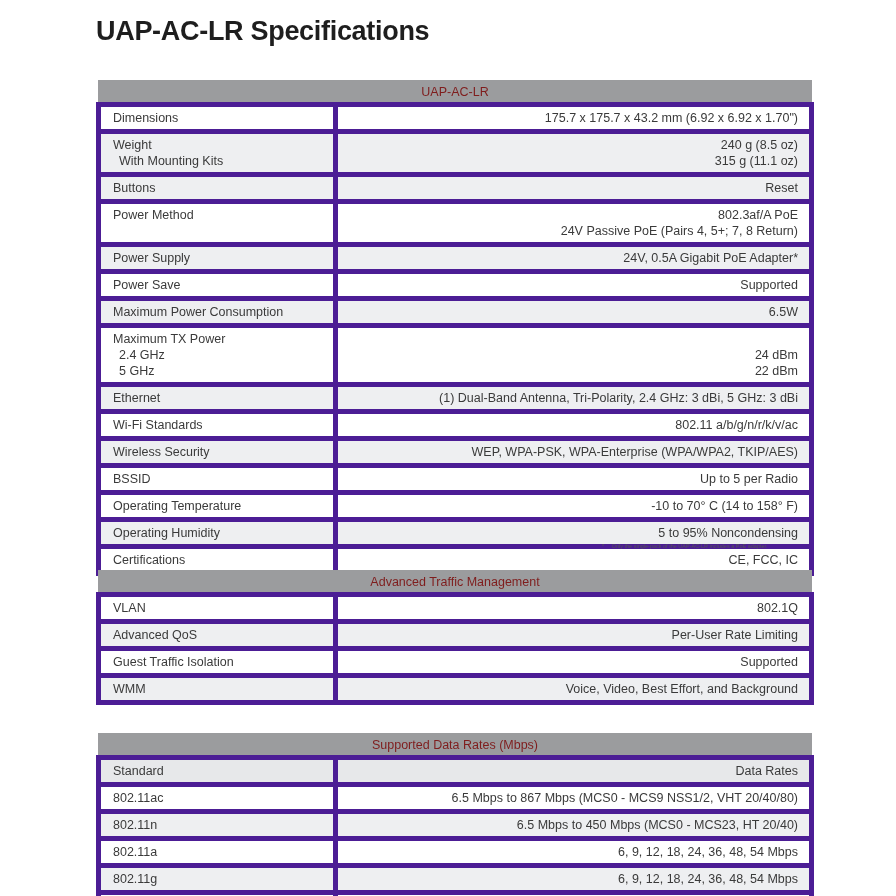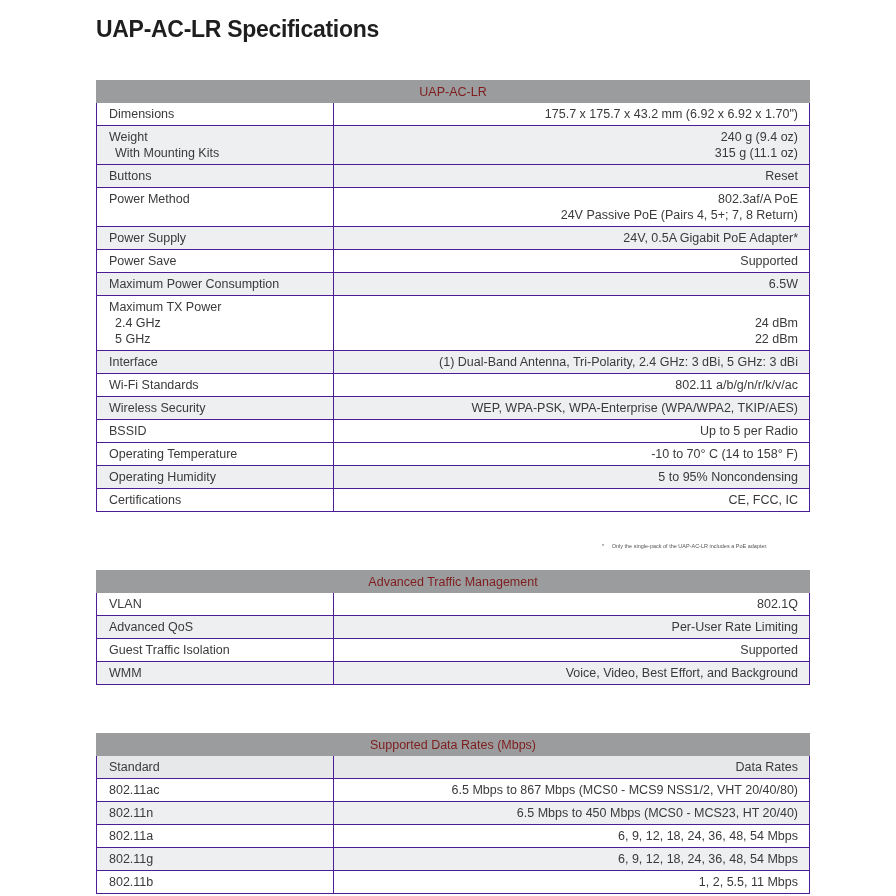"UAP-AC-LR Specifications" .page-title { font-size: 23px -> 27px }
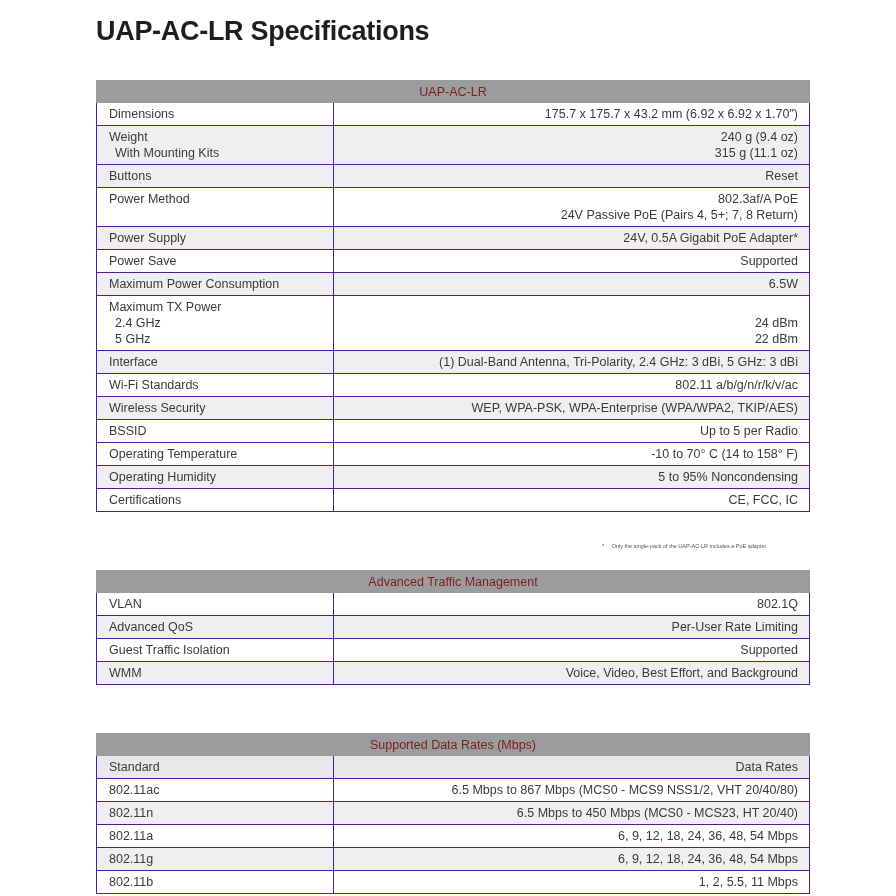"Dimensions" .spec-table td { border: 1px solid #4c1d95 -> 5px solid #4c1d95 }
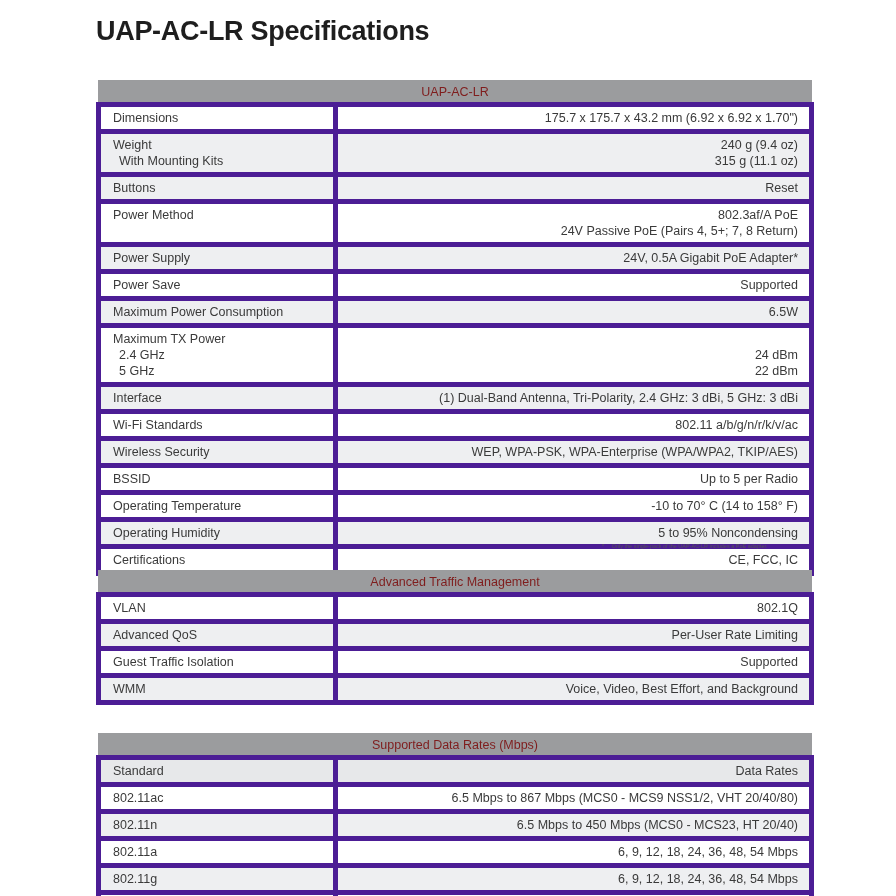"240 g (9.4 oz)" span.line { text: 9.4 -> 8.5 }
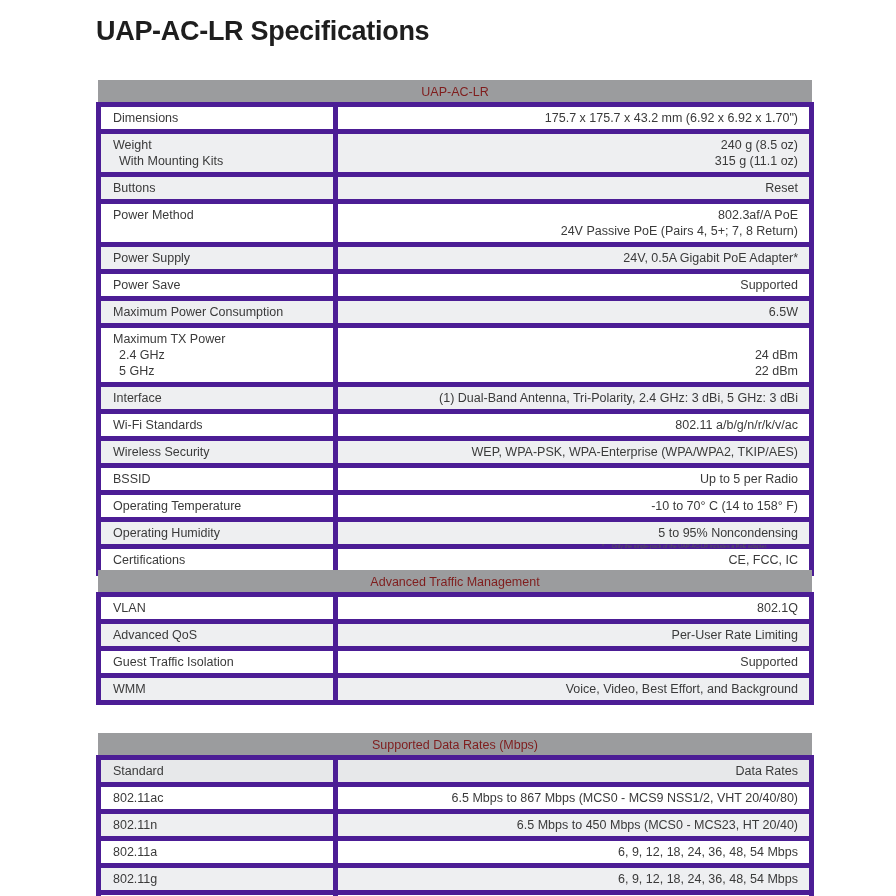"Interface" td { text: Interface -> Ethernet }
